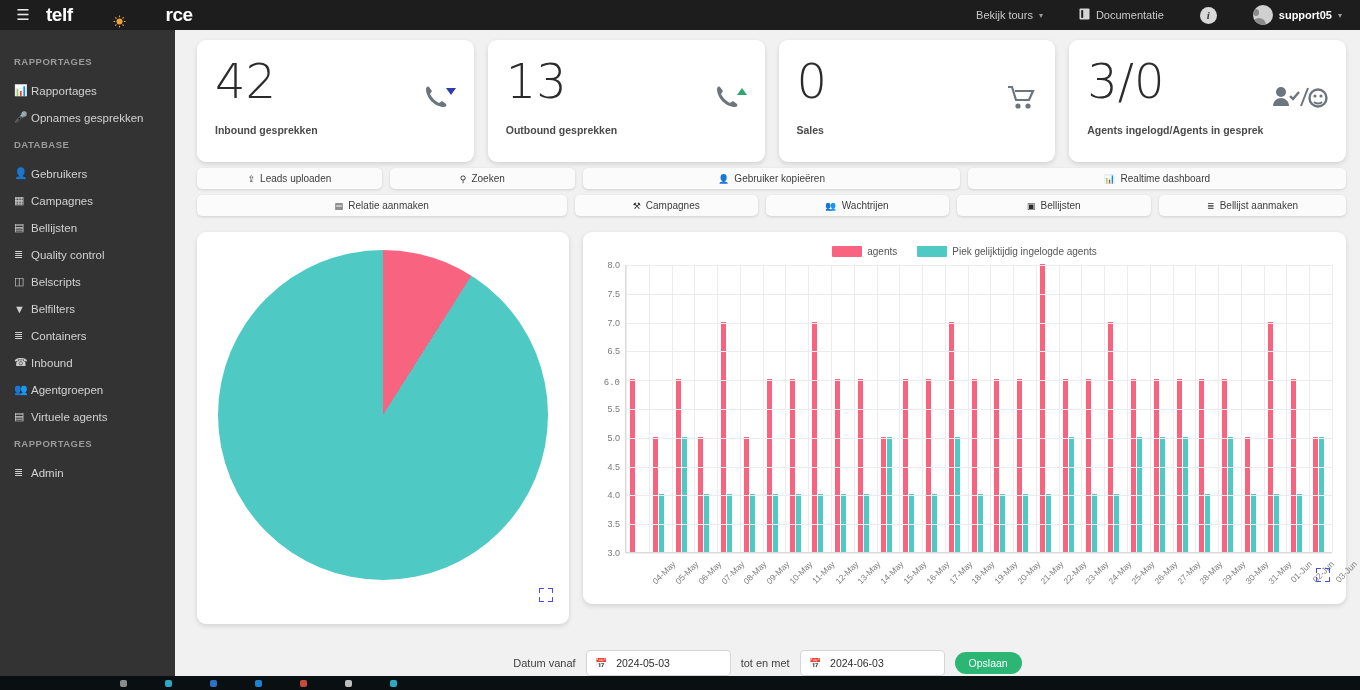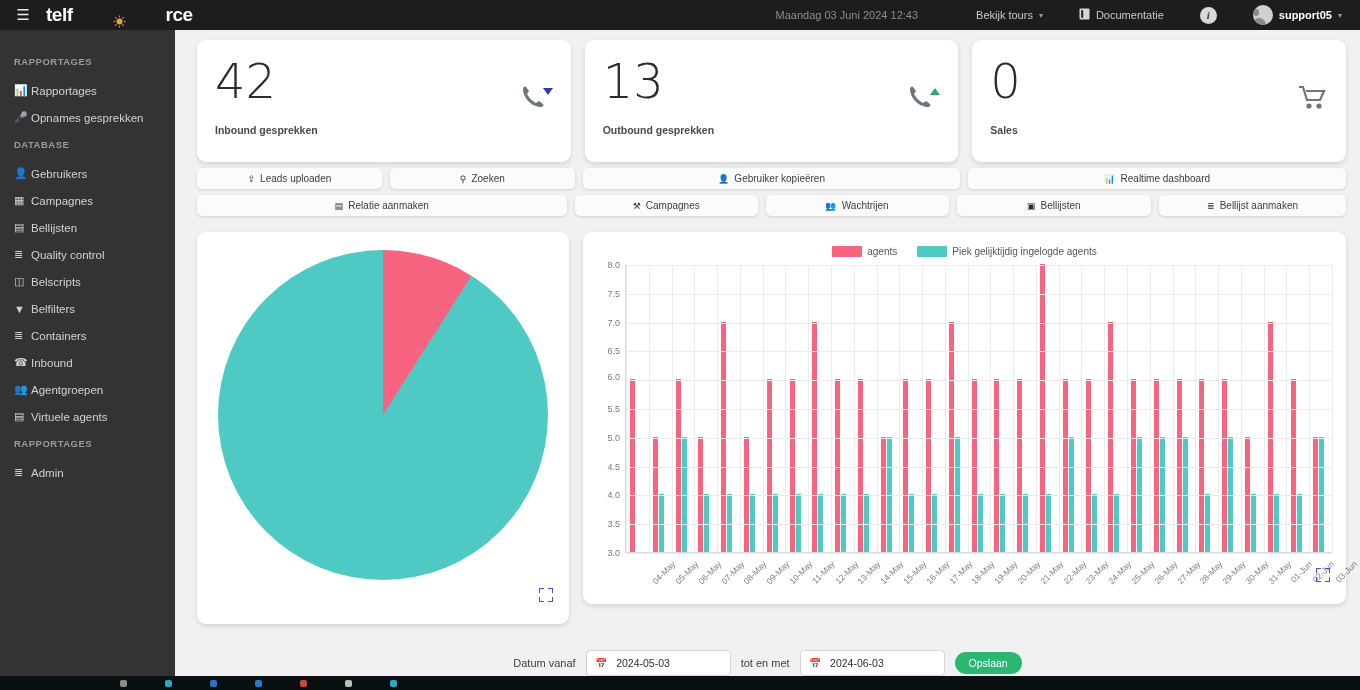"Maandag 03 Juni 2024 12:43" div.tb-item { html: <div>Maandag 03 Juni 2024 12:43</div> -> none }
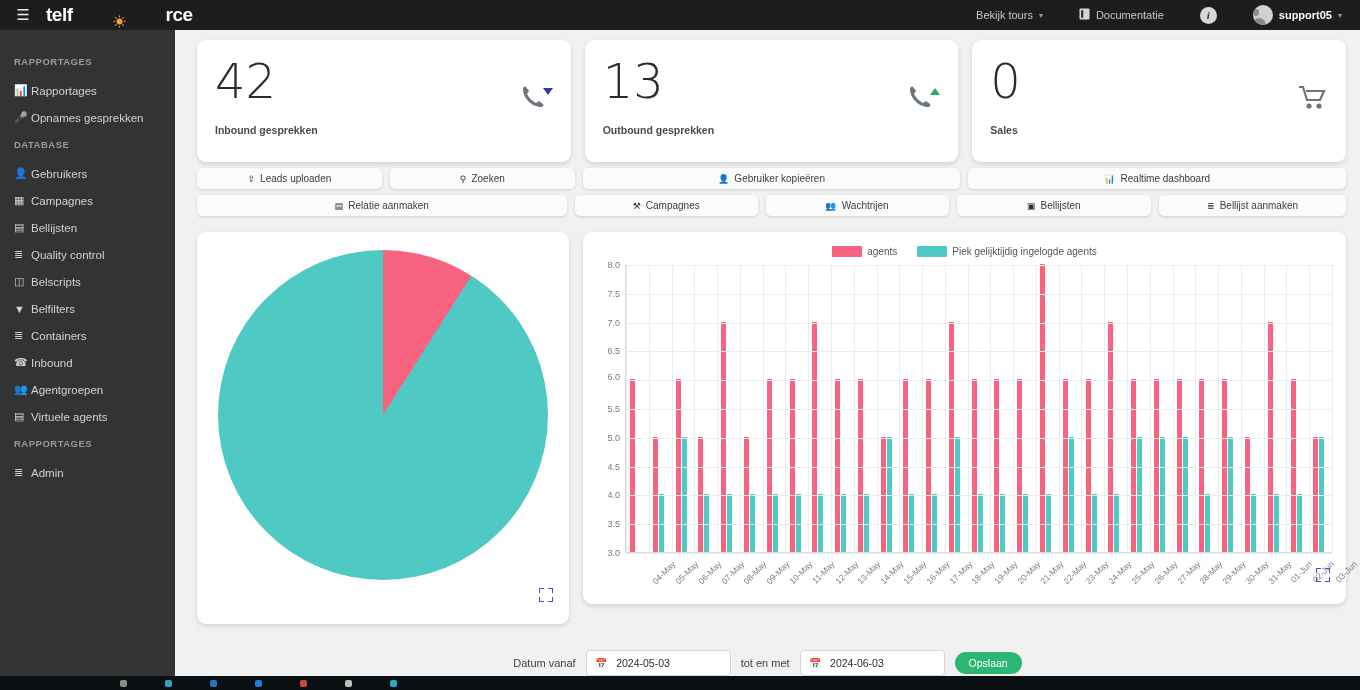"3/0" div.kpi { html: none -> <div> <div>3/0</div> <div>Agents ingelogd/Agents in gesprek</div> <div><svg> <circle></circle> <path></path> <path></path> <line></line> <circle></circle> <circle></circle> <circle></circle> <path></path> </svg></div> </div> }
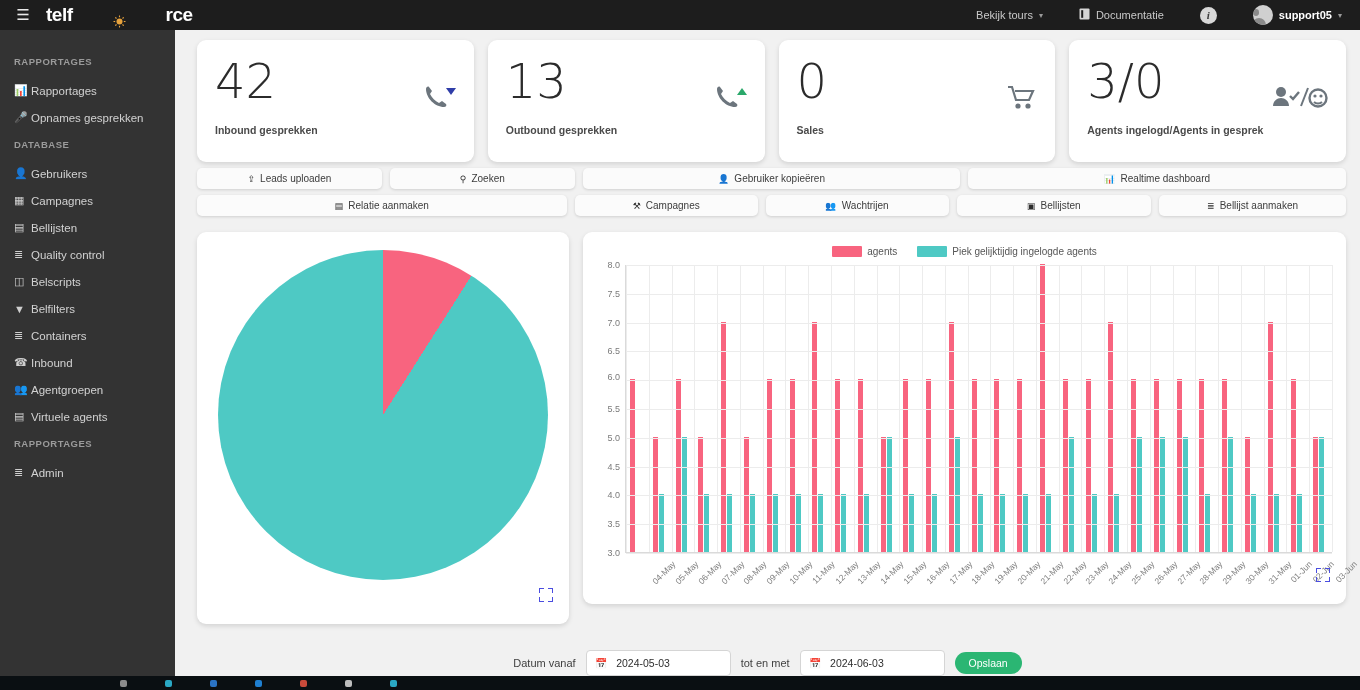"6.0" div.ytick { font-family: none -> Liberation Mono, monospace; top: 112px -> 118px }
